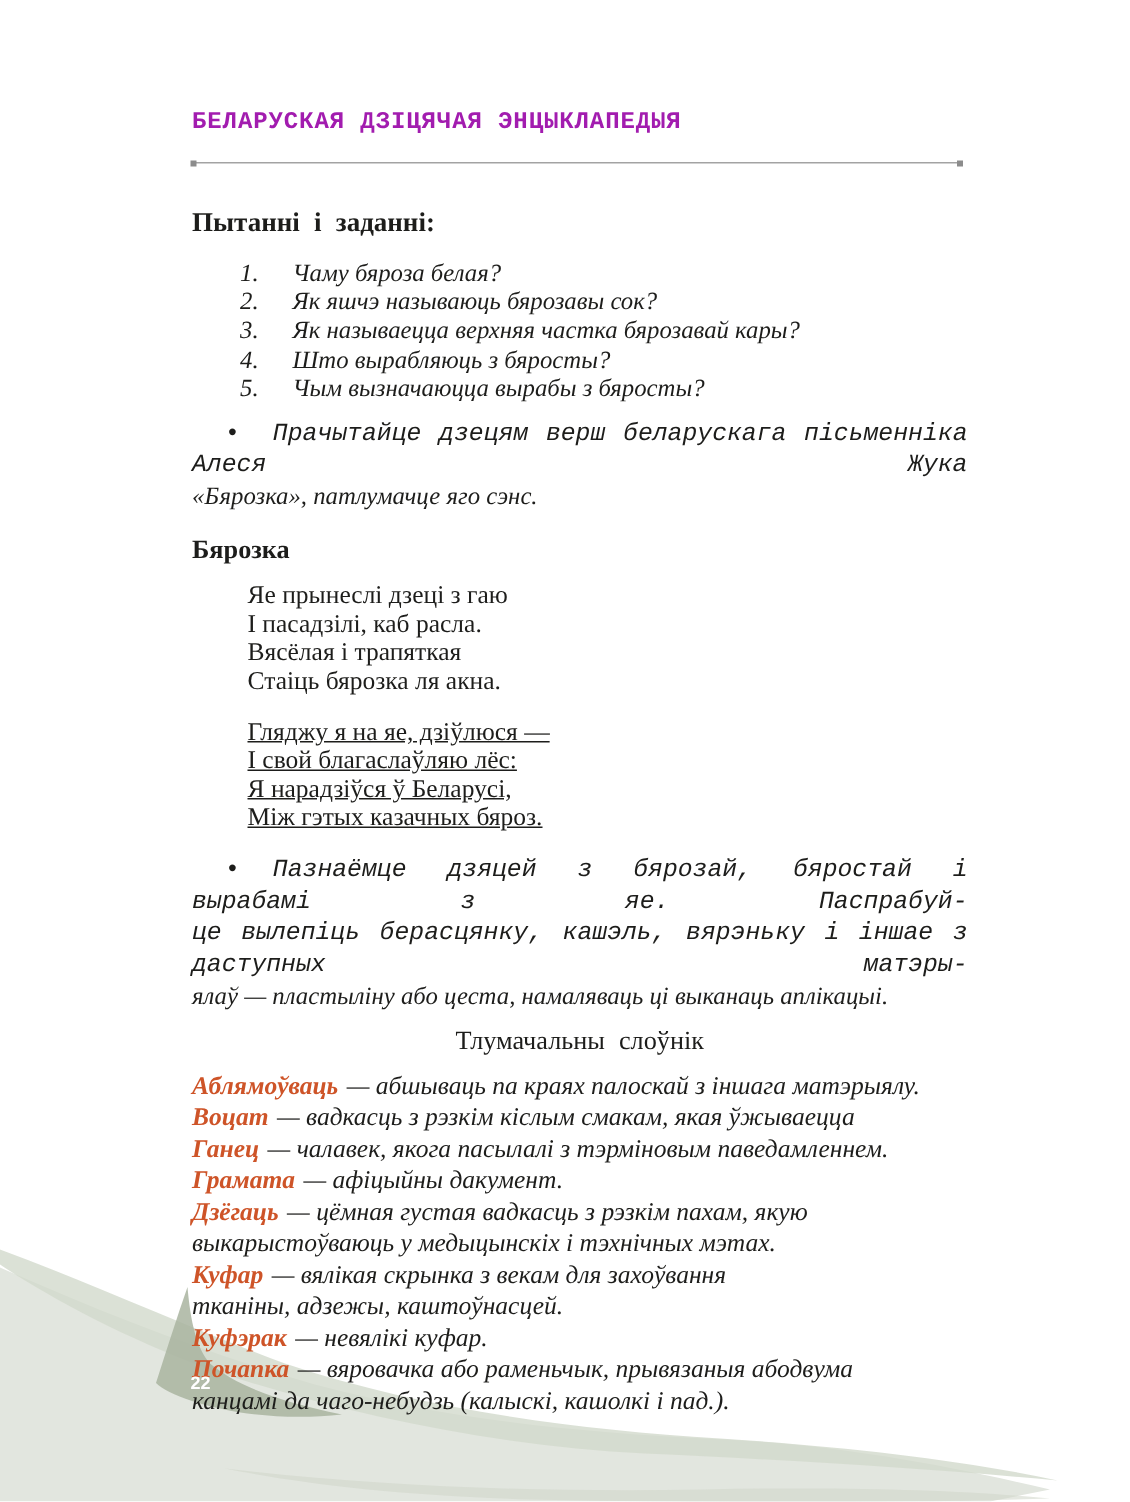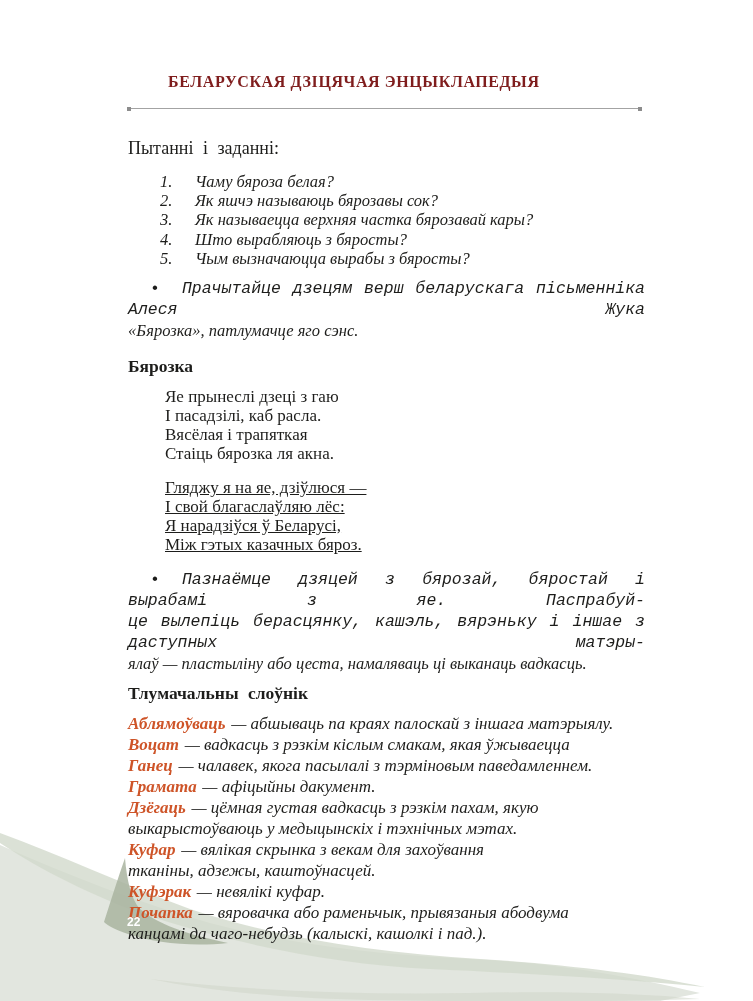"БЕЛАРУСКАЯ ДЗІЦЯЧАЯ ЭНЦЫКЛАПЕДЫЯ" .book-title { color: #7f1d1d -> #a21caf; font-family: Liberation Serif, serif -> Liberation Mono, monospace; margin-left: 40px -> none }
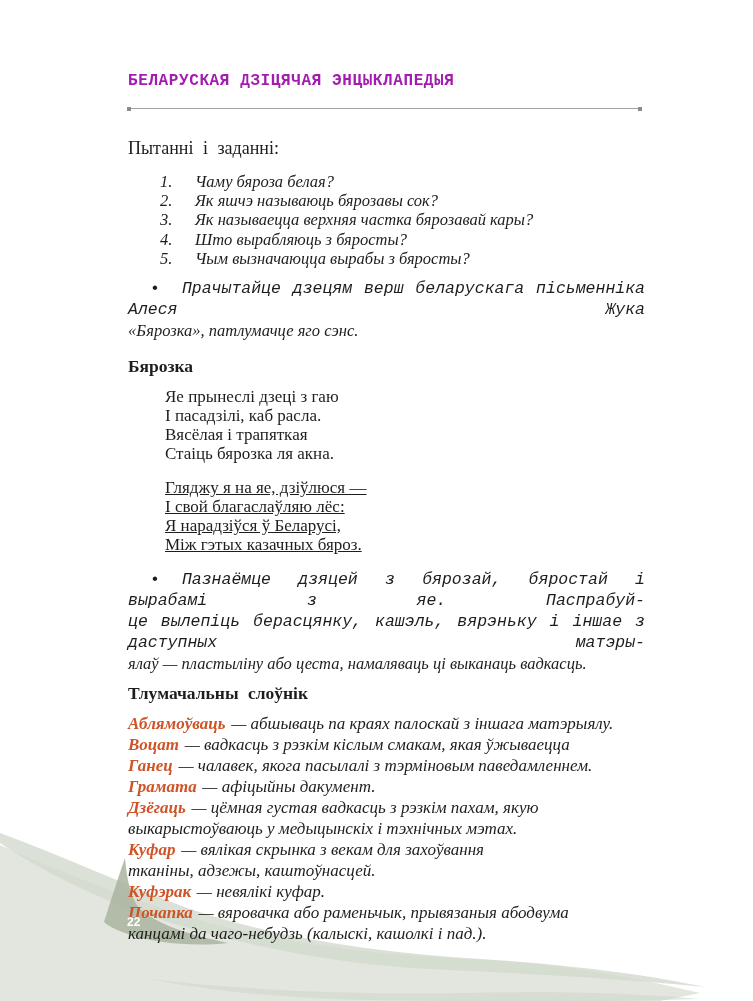"Пытанні і заданні:" .q-heading { font-weight: normal -> bold }
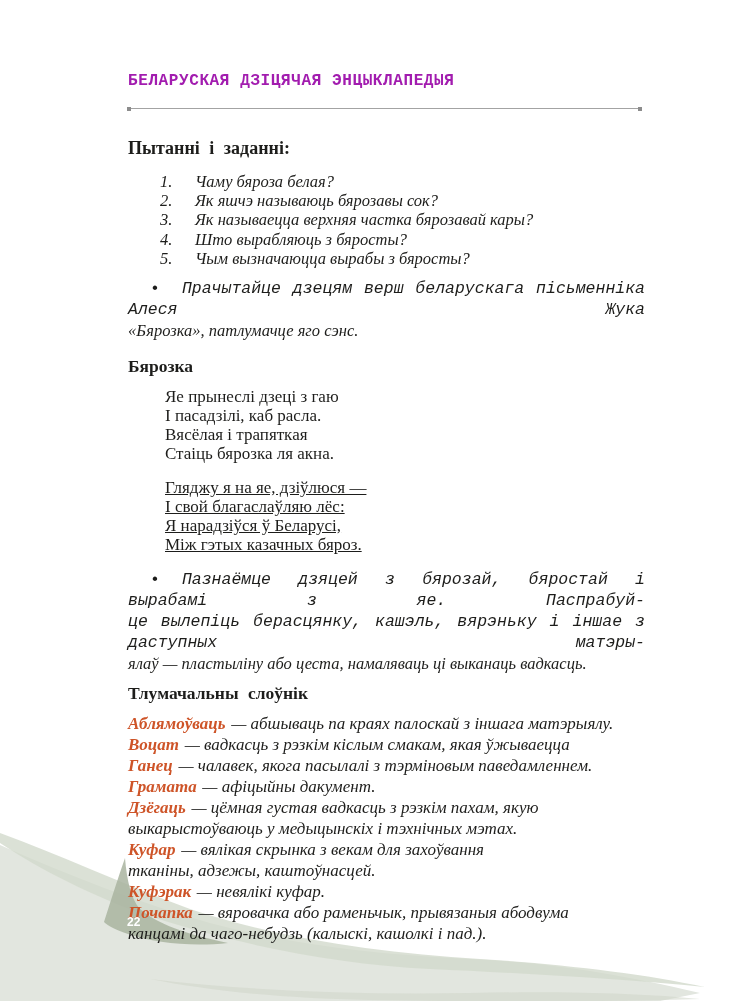"ялаў — пластыліну або цеста," div.t-line { text: вадкасць -> аплікацыі }
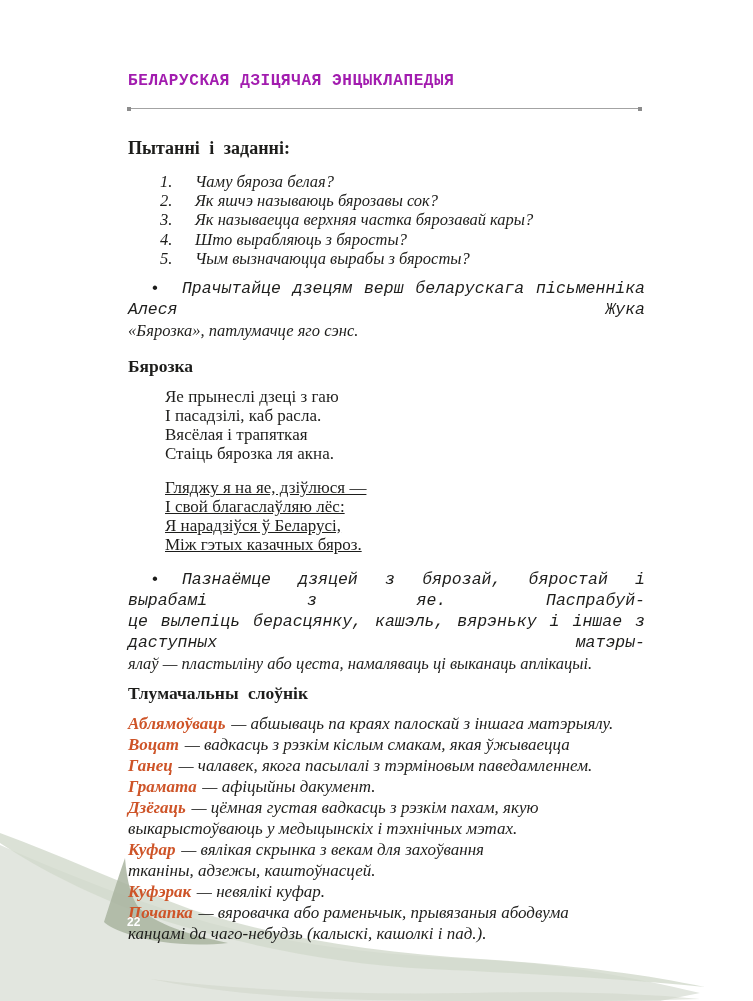"Тлумачальны слоўнік" .gl-heading { font-weight: bold -> normal; text-align: none -> center }
